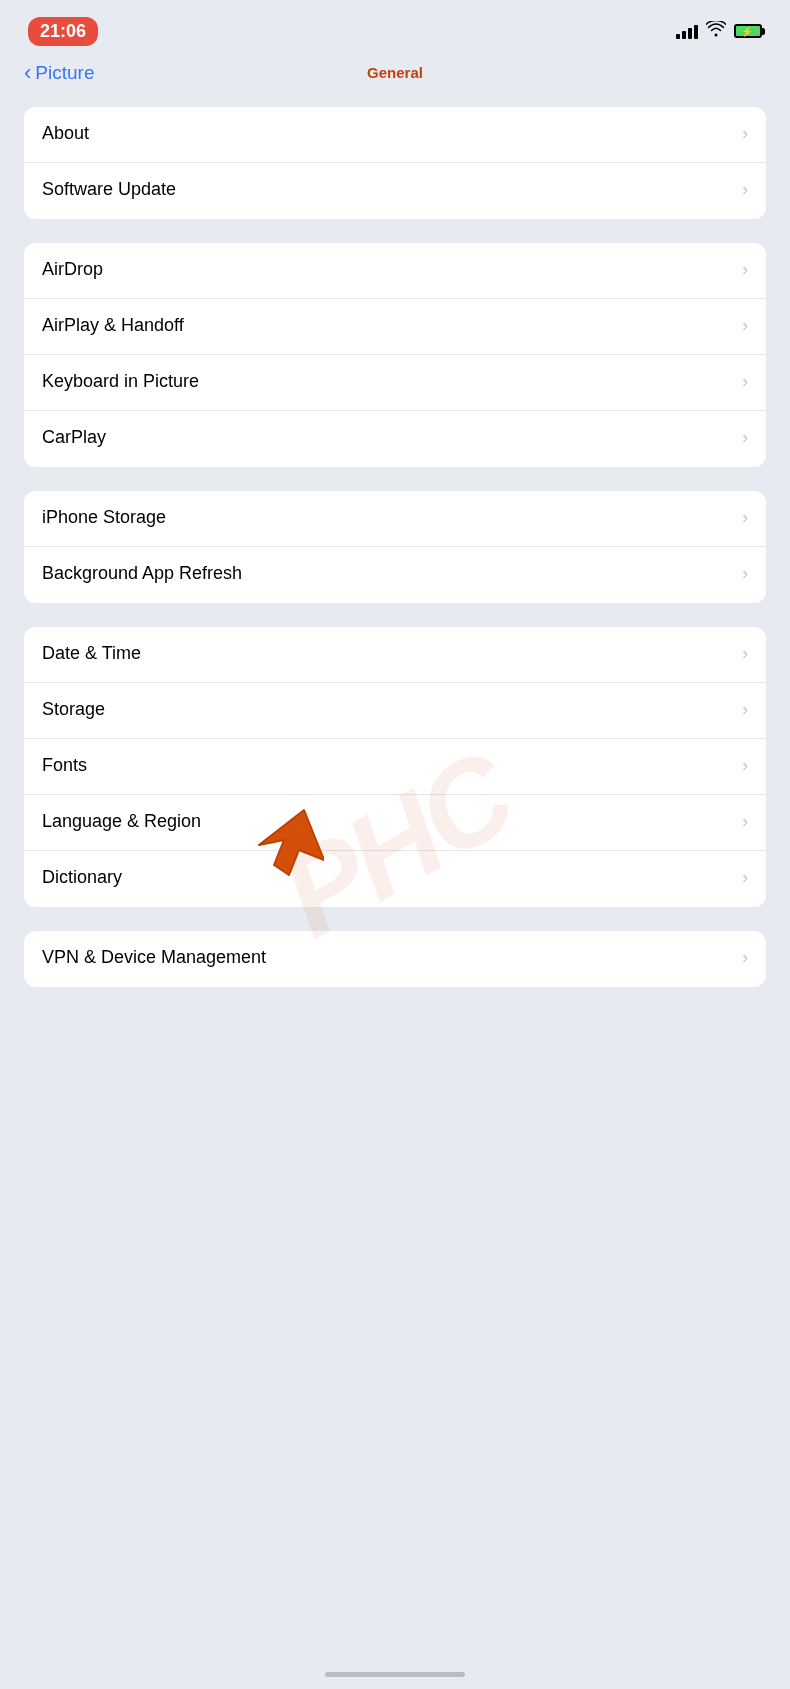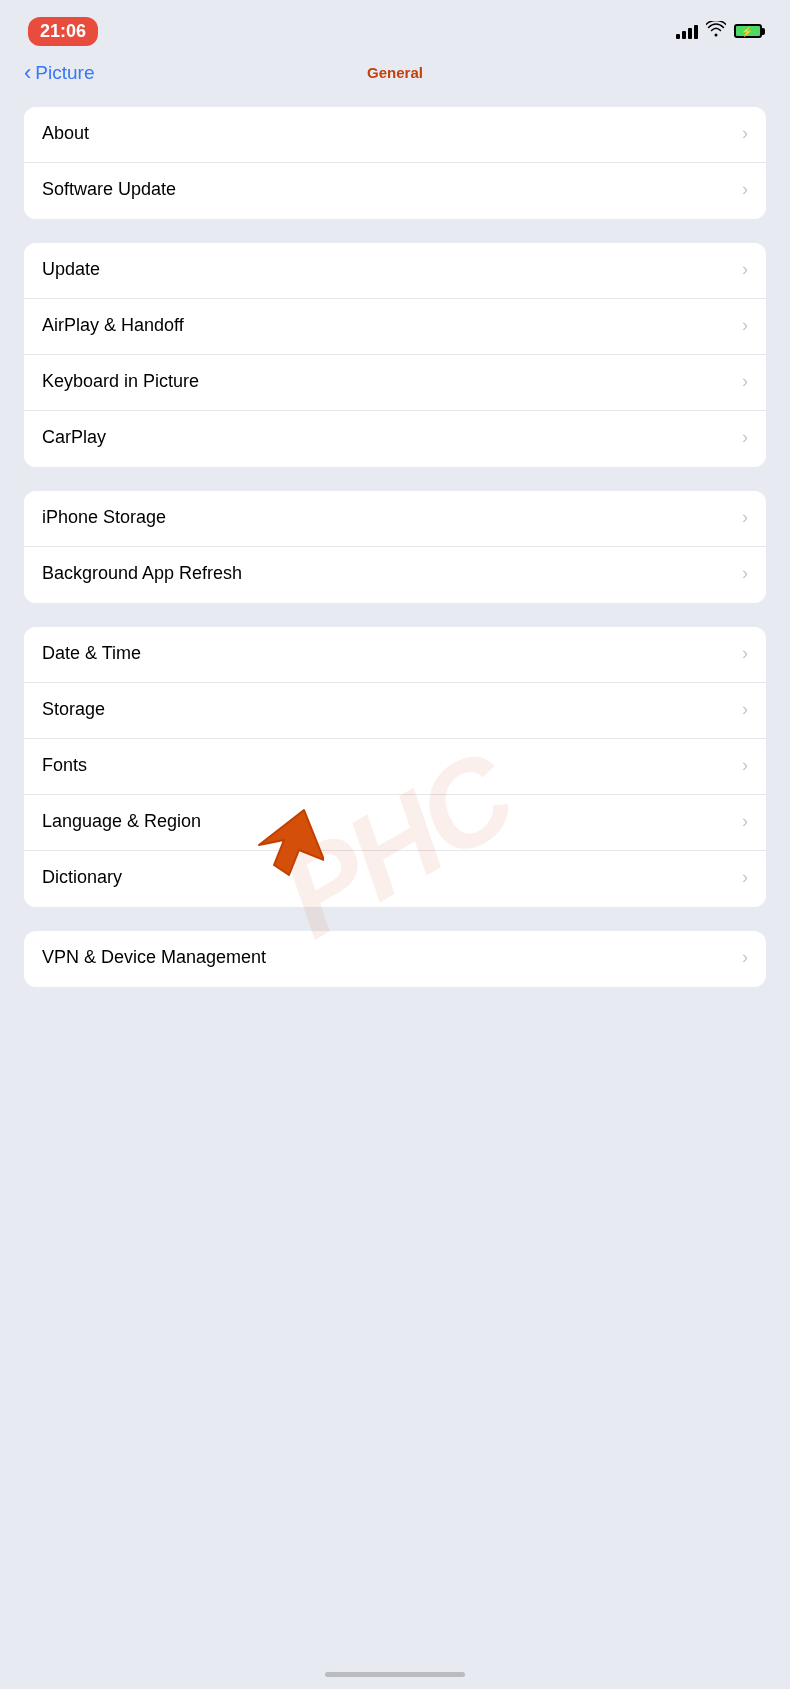"Update" span.item-label { text: Update -> AirDrop }
